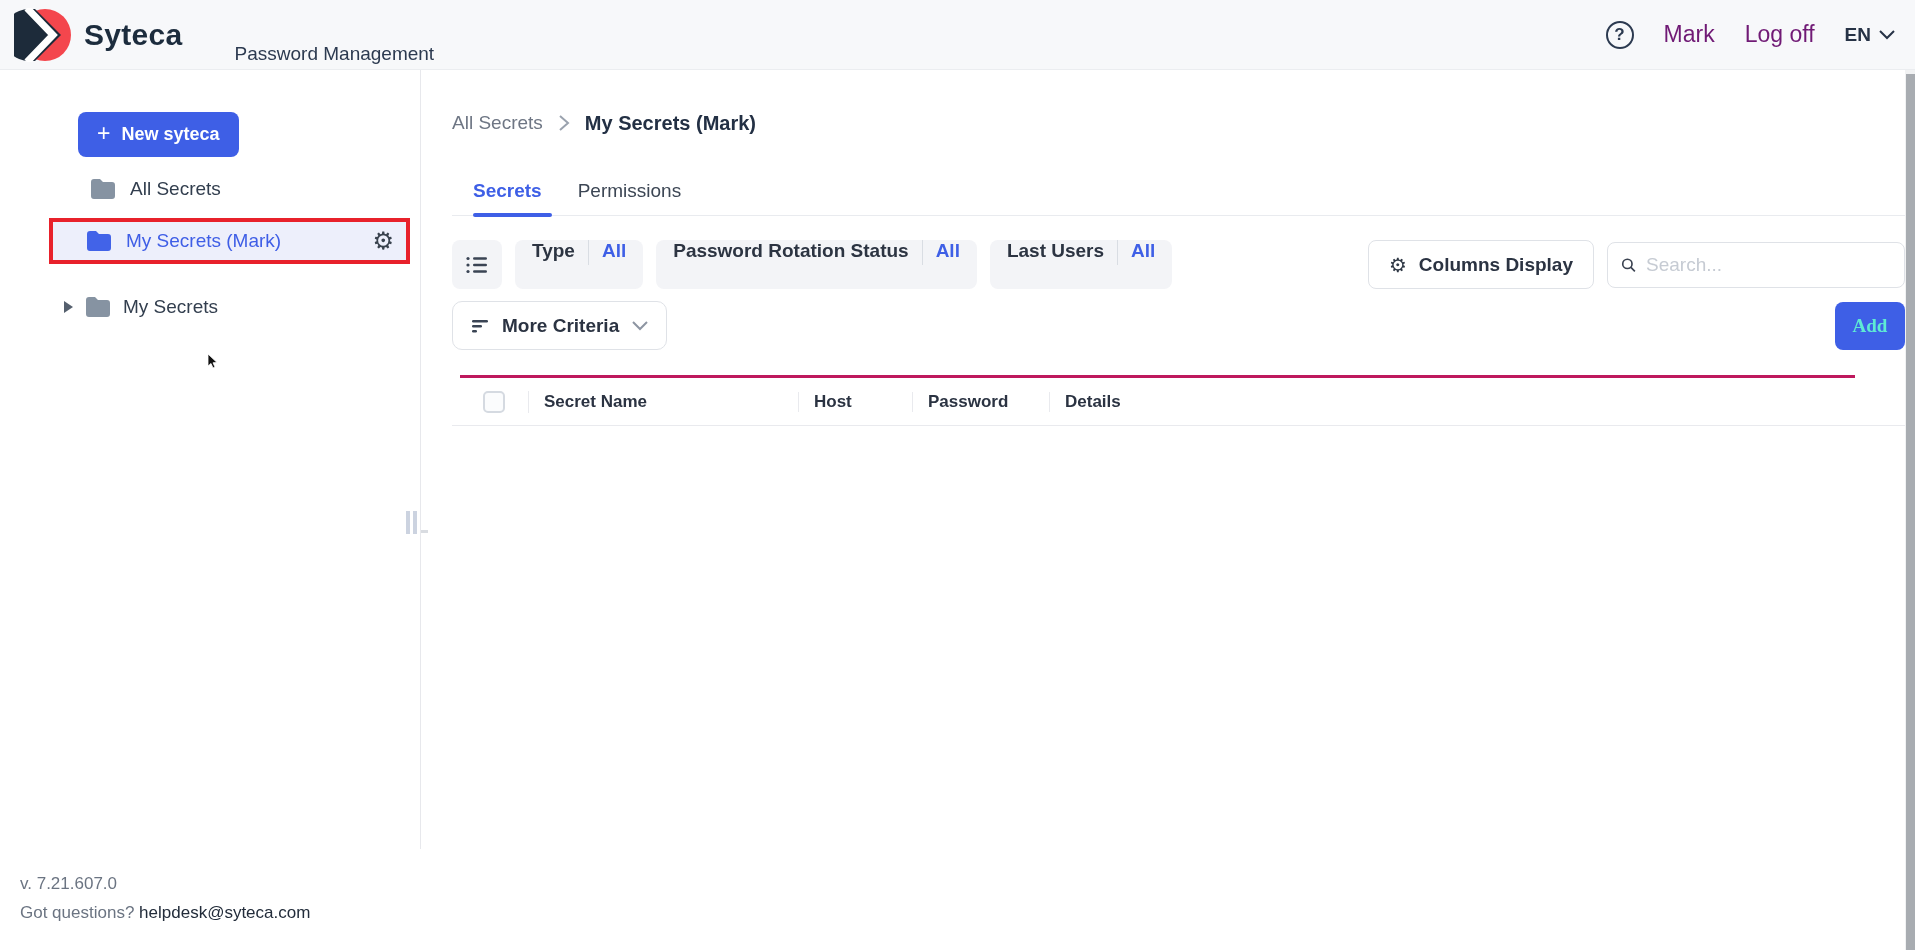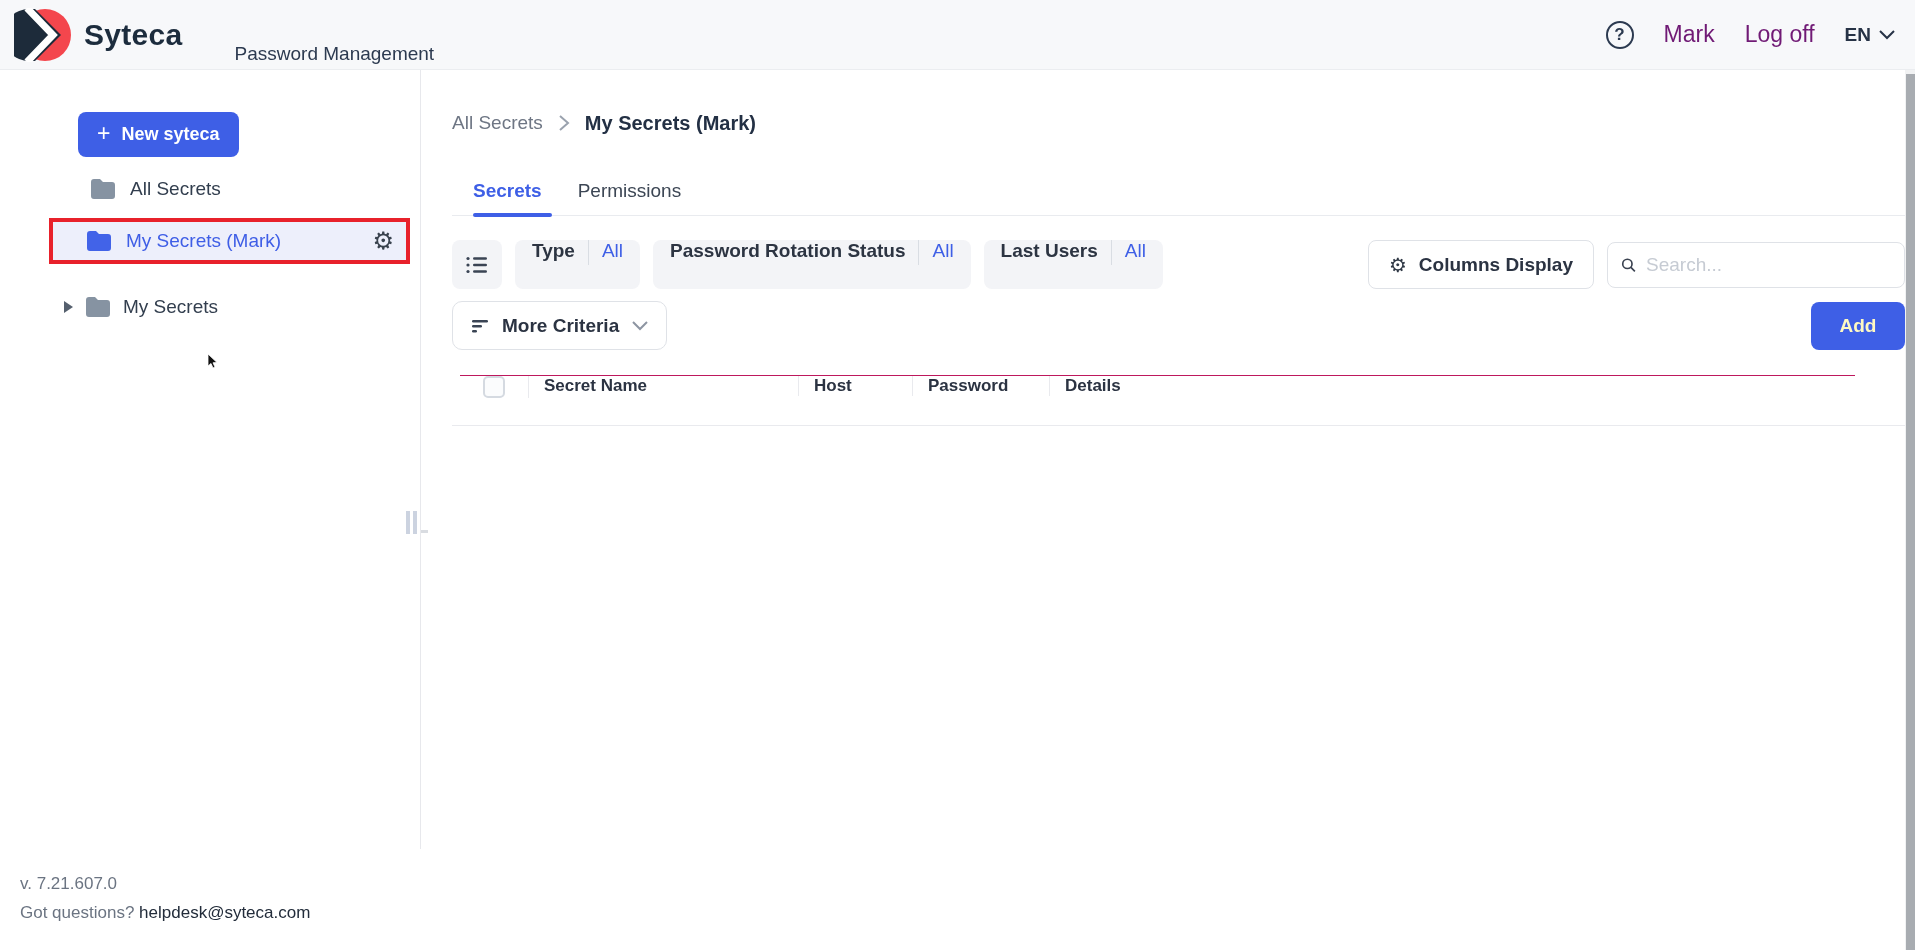"All" .chip .val { font-weight: 400 -> 700 }
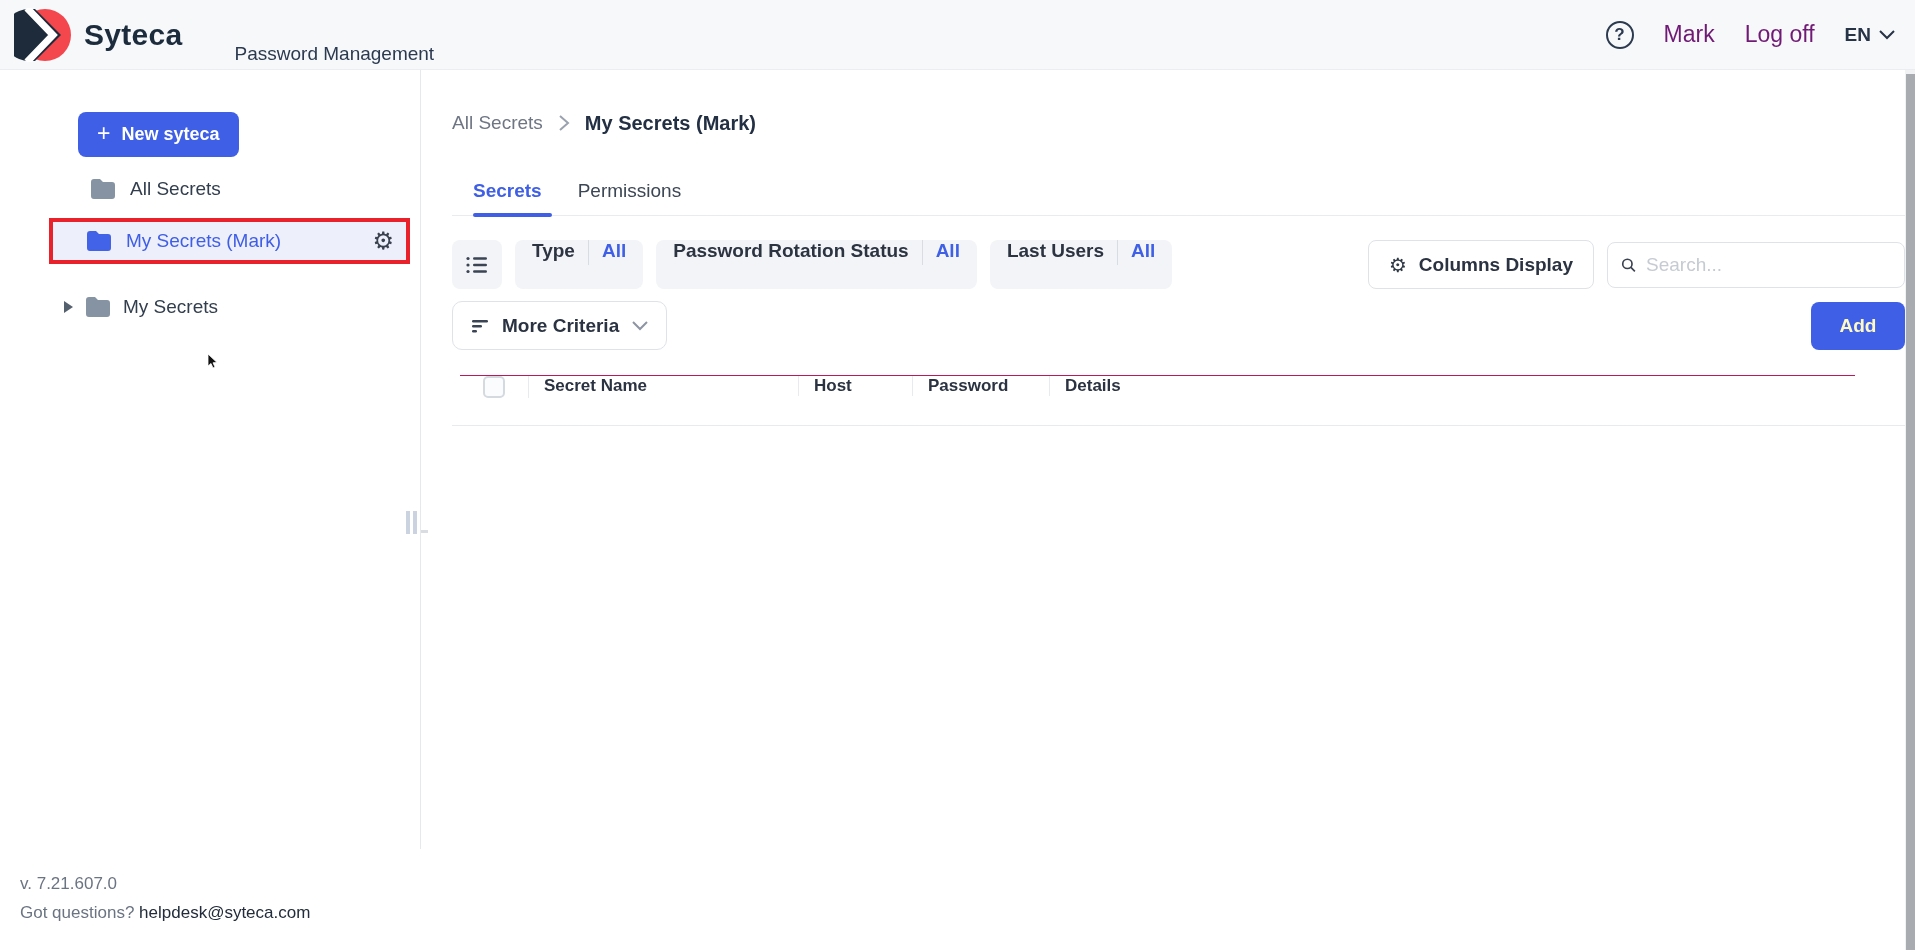"Add" .add-btn { color: #fef9c3 -> #5eead4; font-family: Liberation Sans, sans-serif -> Liberation Serif, serif; width: 94px -> 70px }
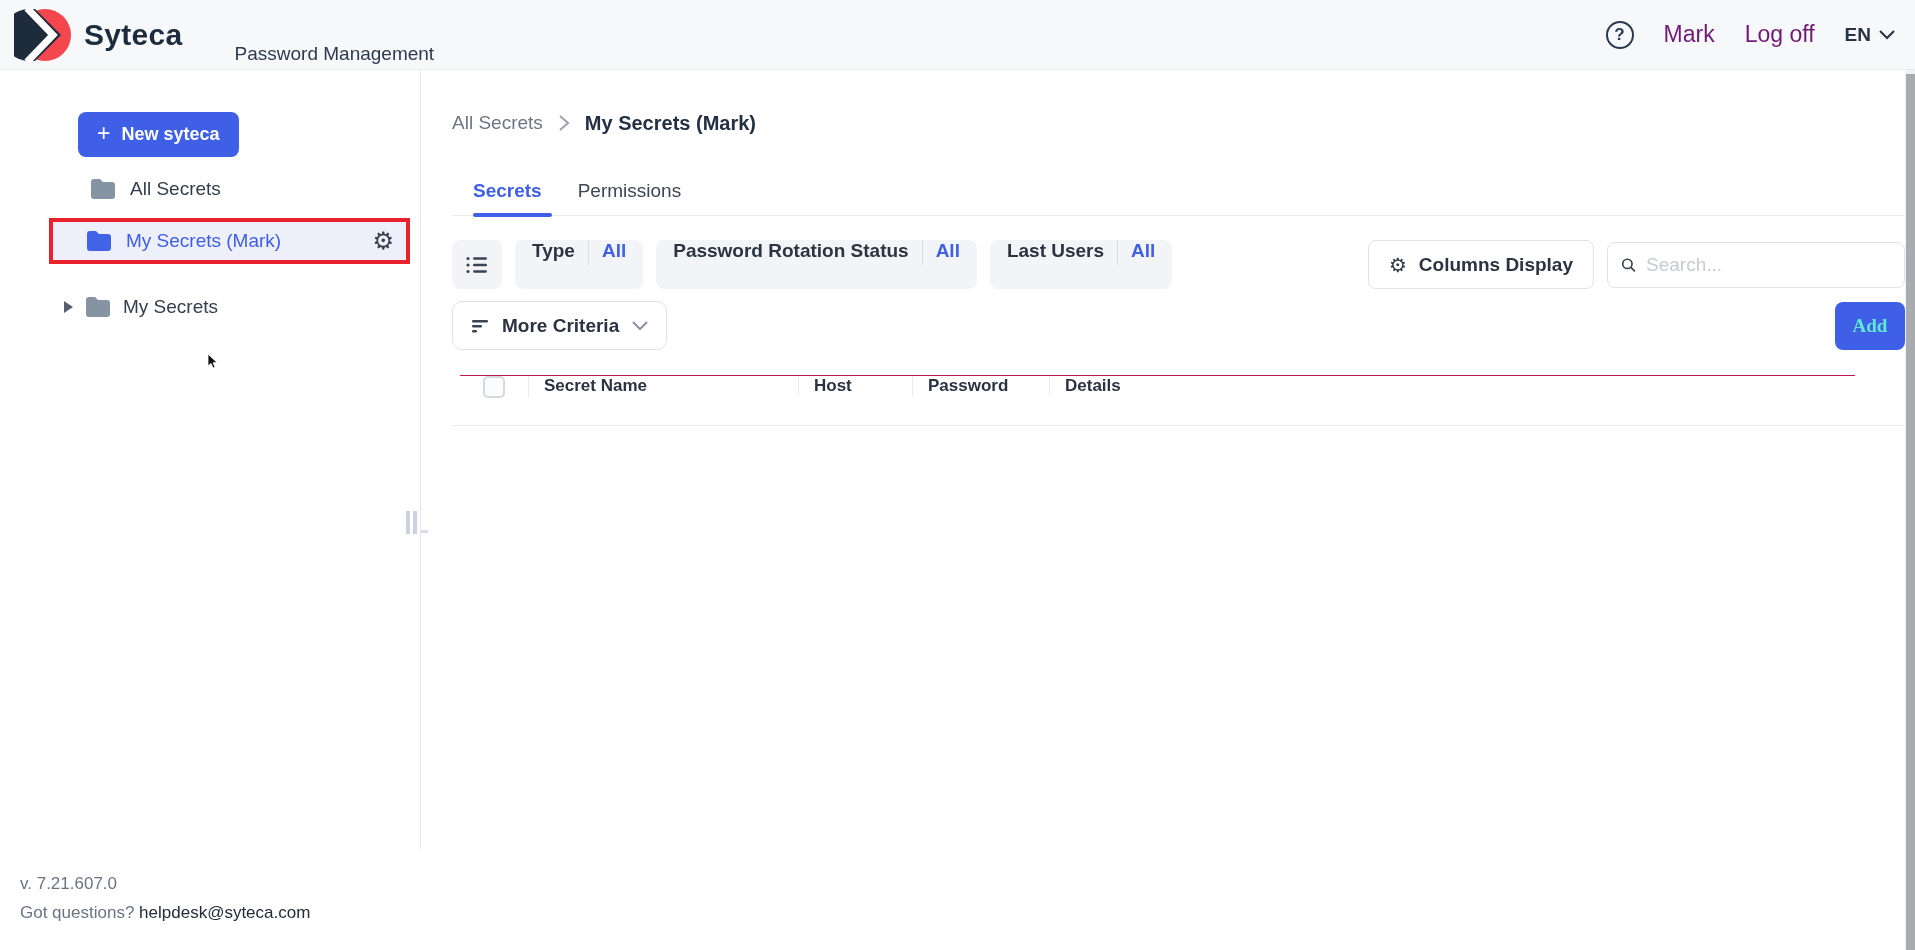"Secret Name" .table-head { align-items: flex-start -> center; border-top: 1px solid #be185d -> 3px solid #be185d }
